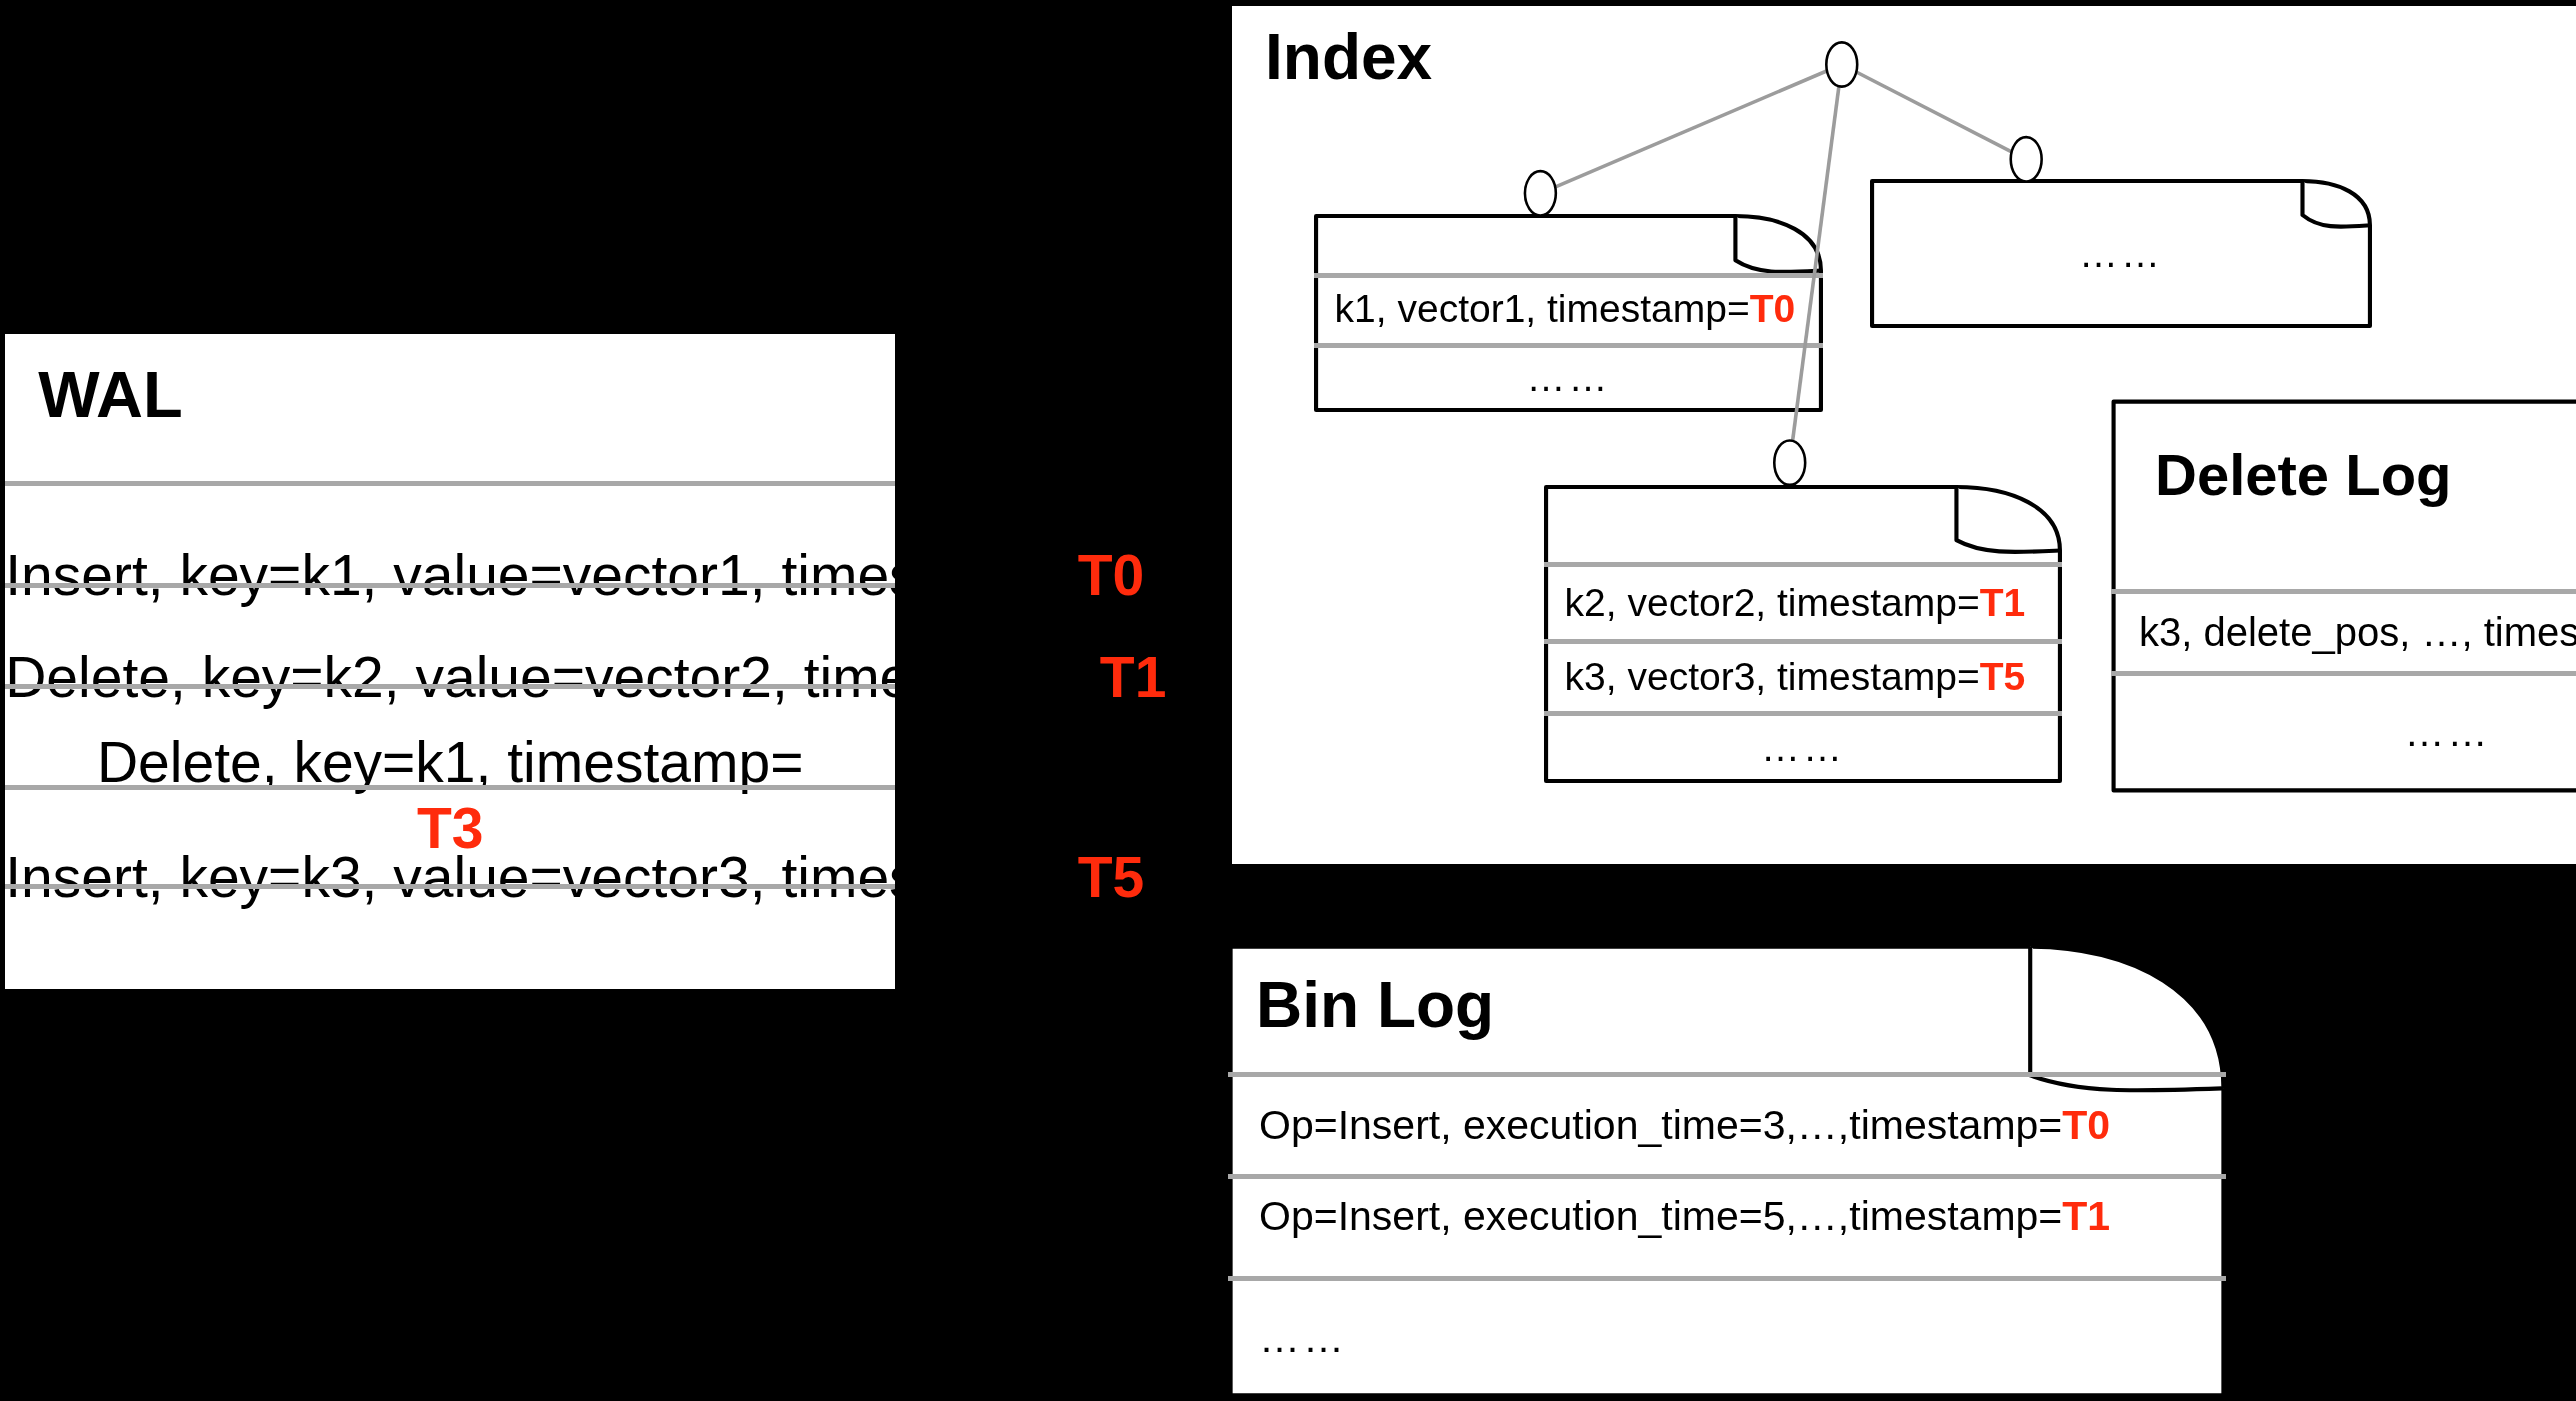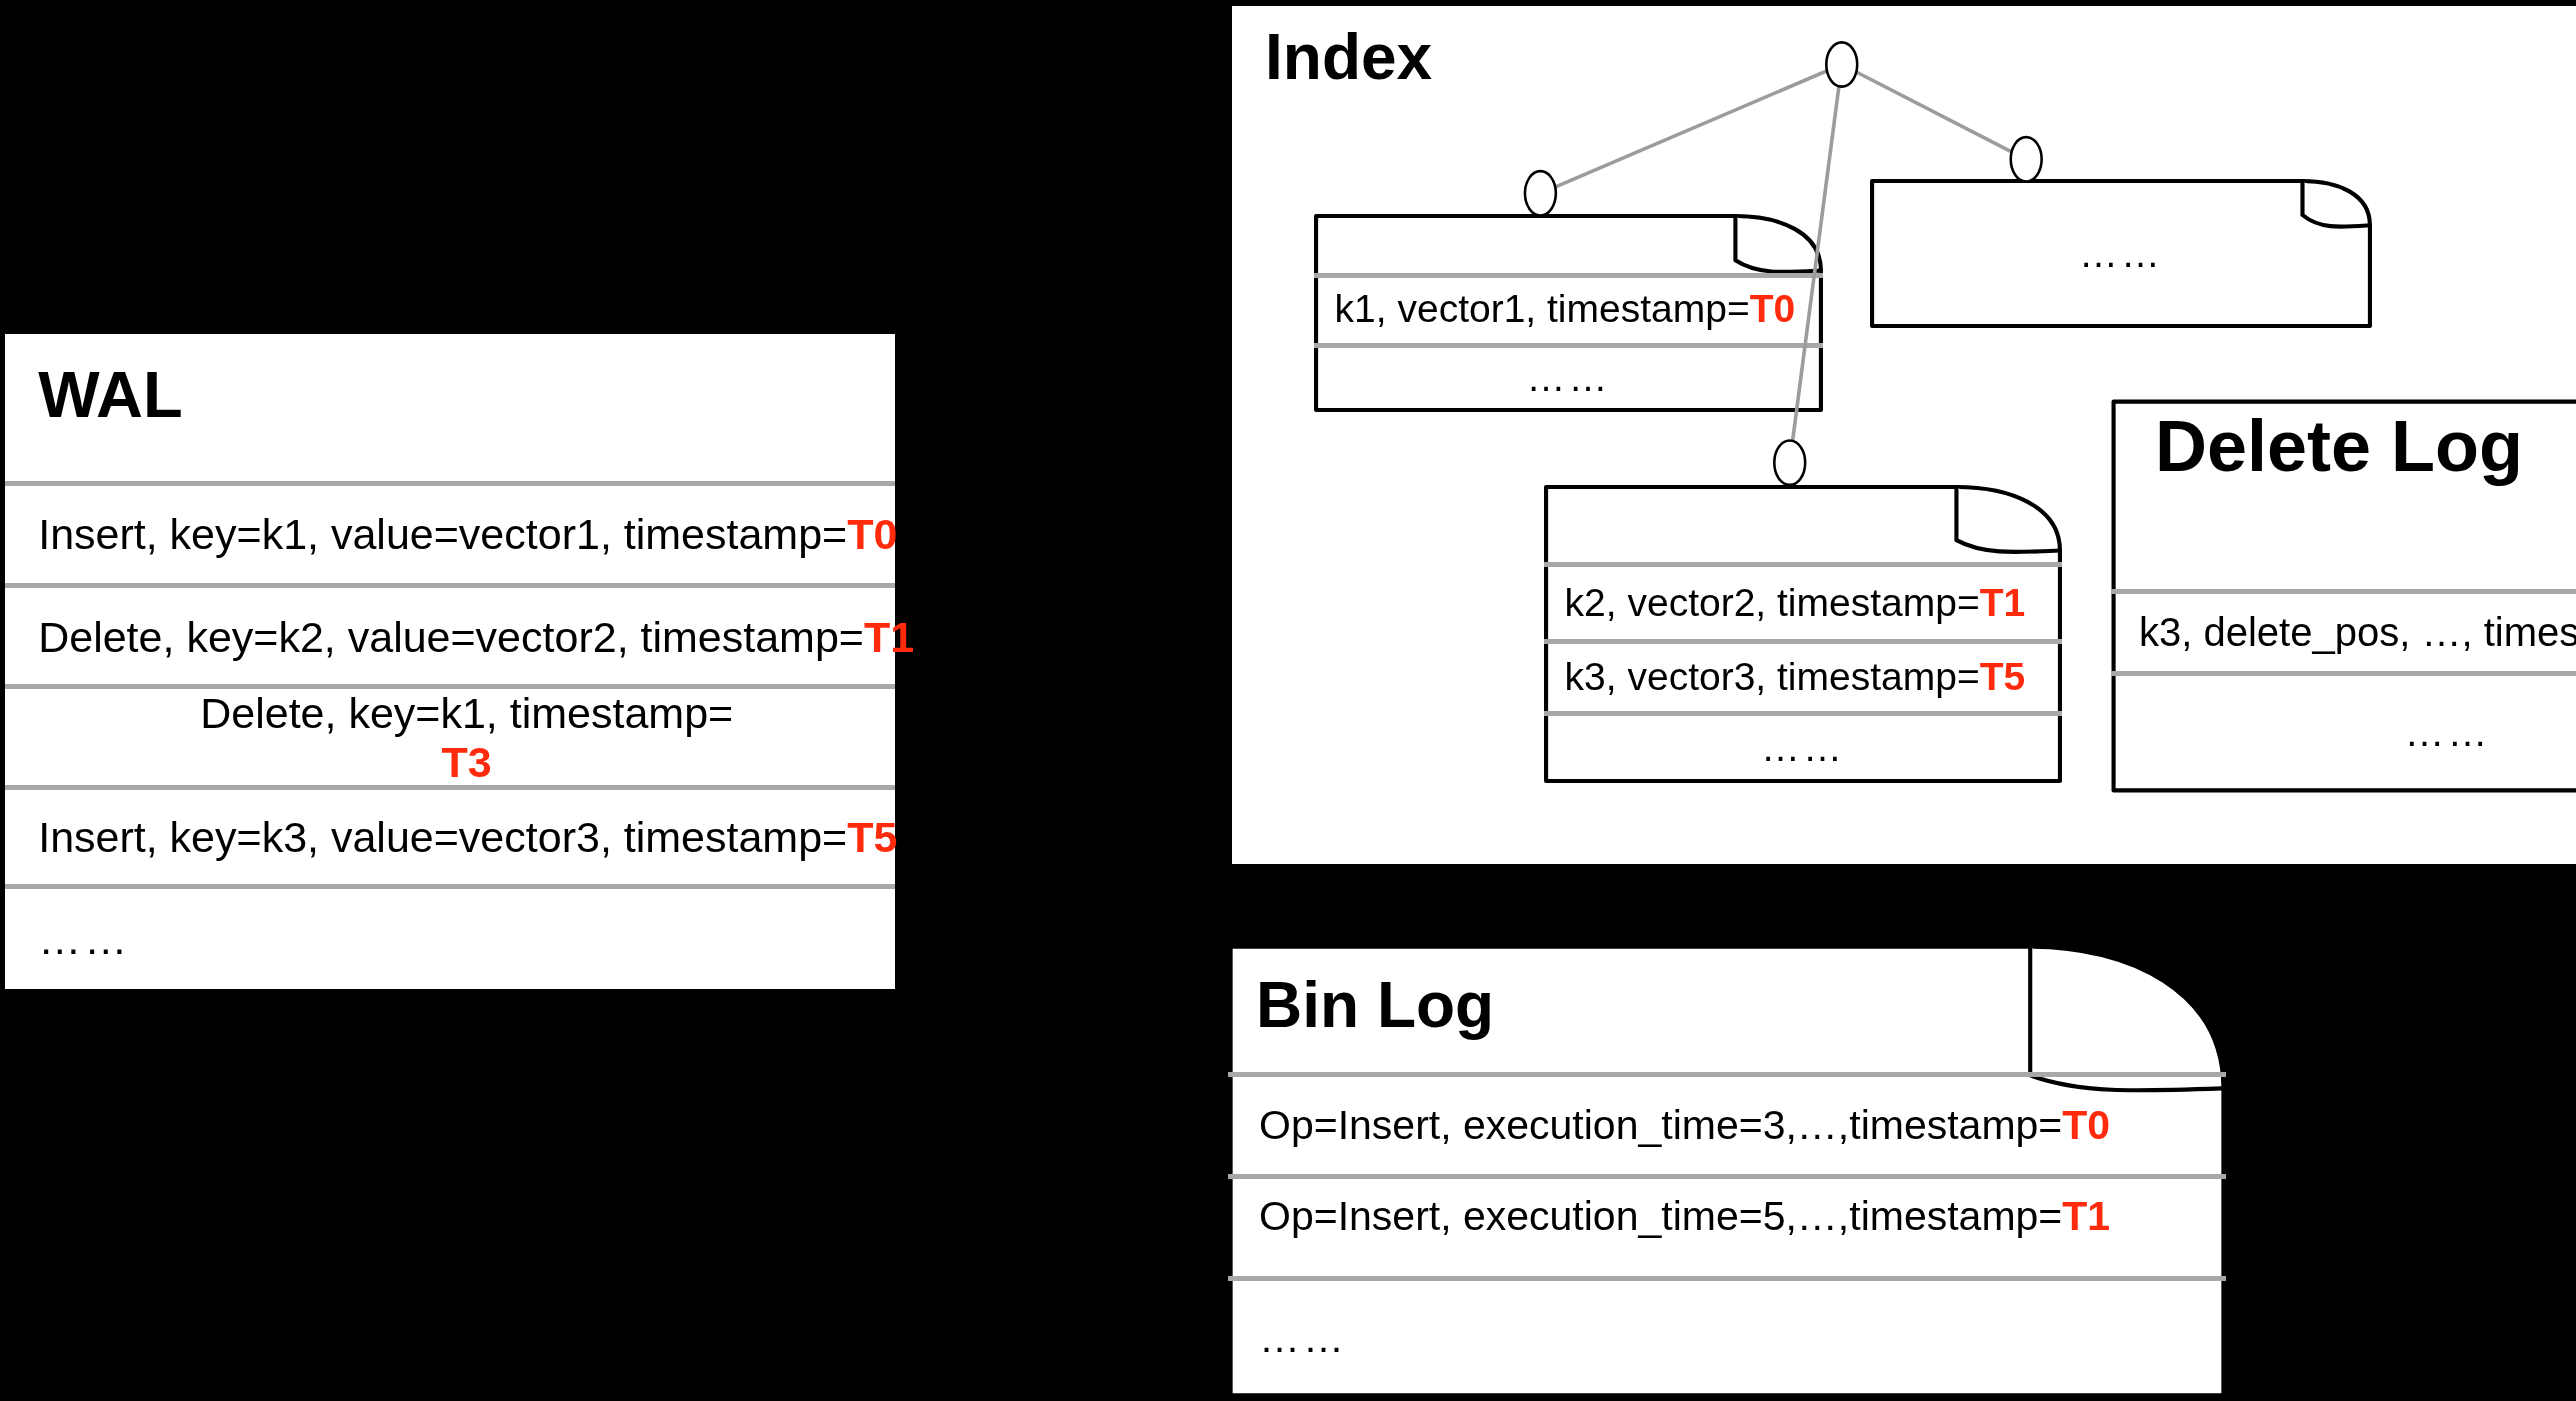"Delete Log" #doc-del .title { font-size: 72px -> 58px; top: 6px -> 34px }
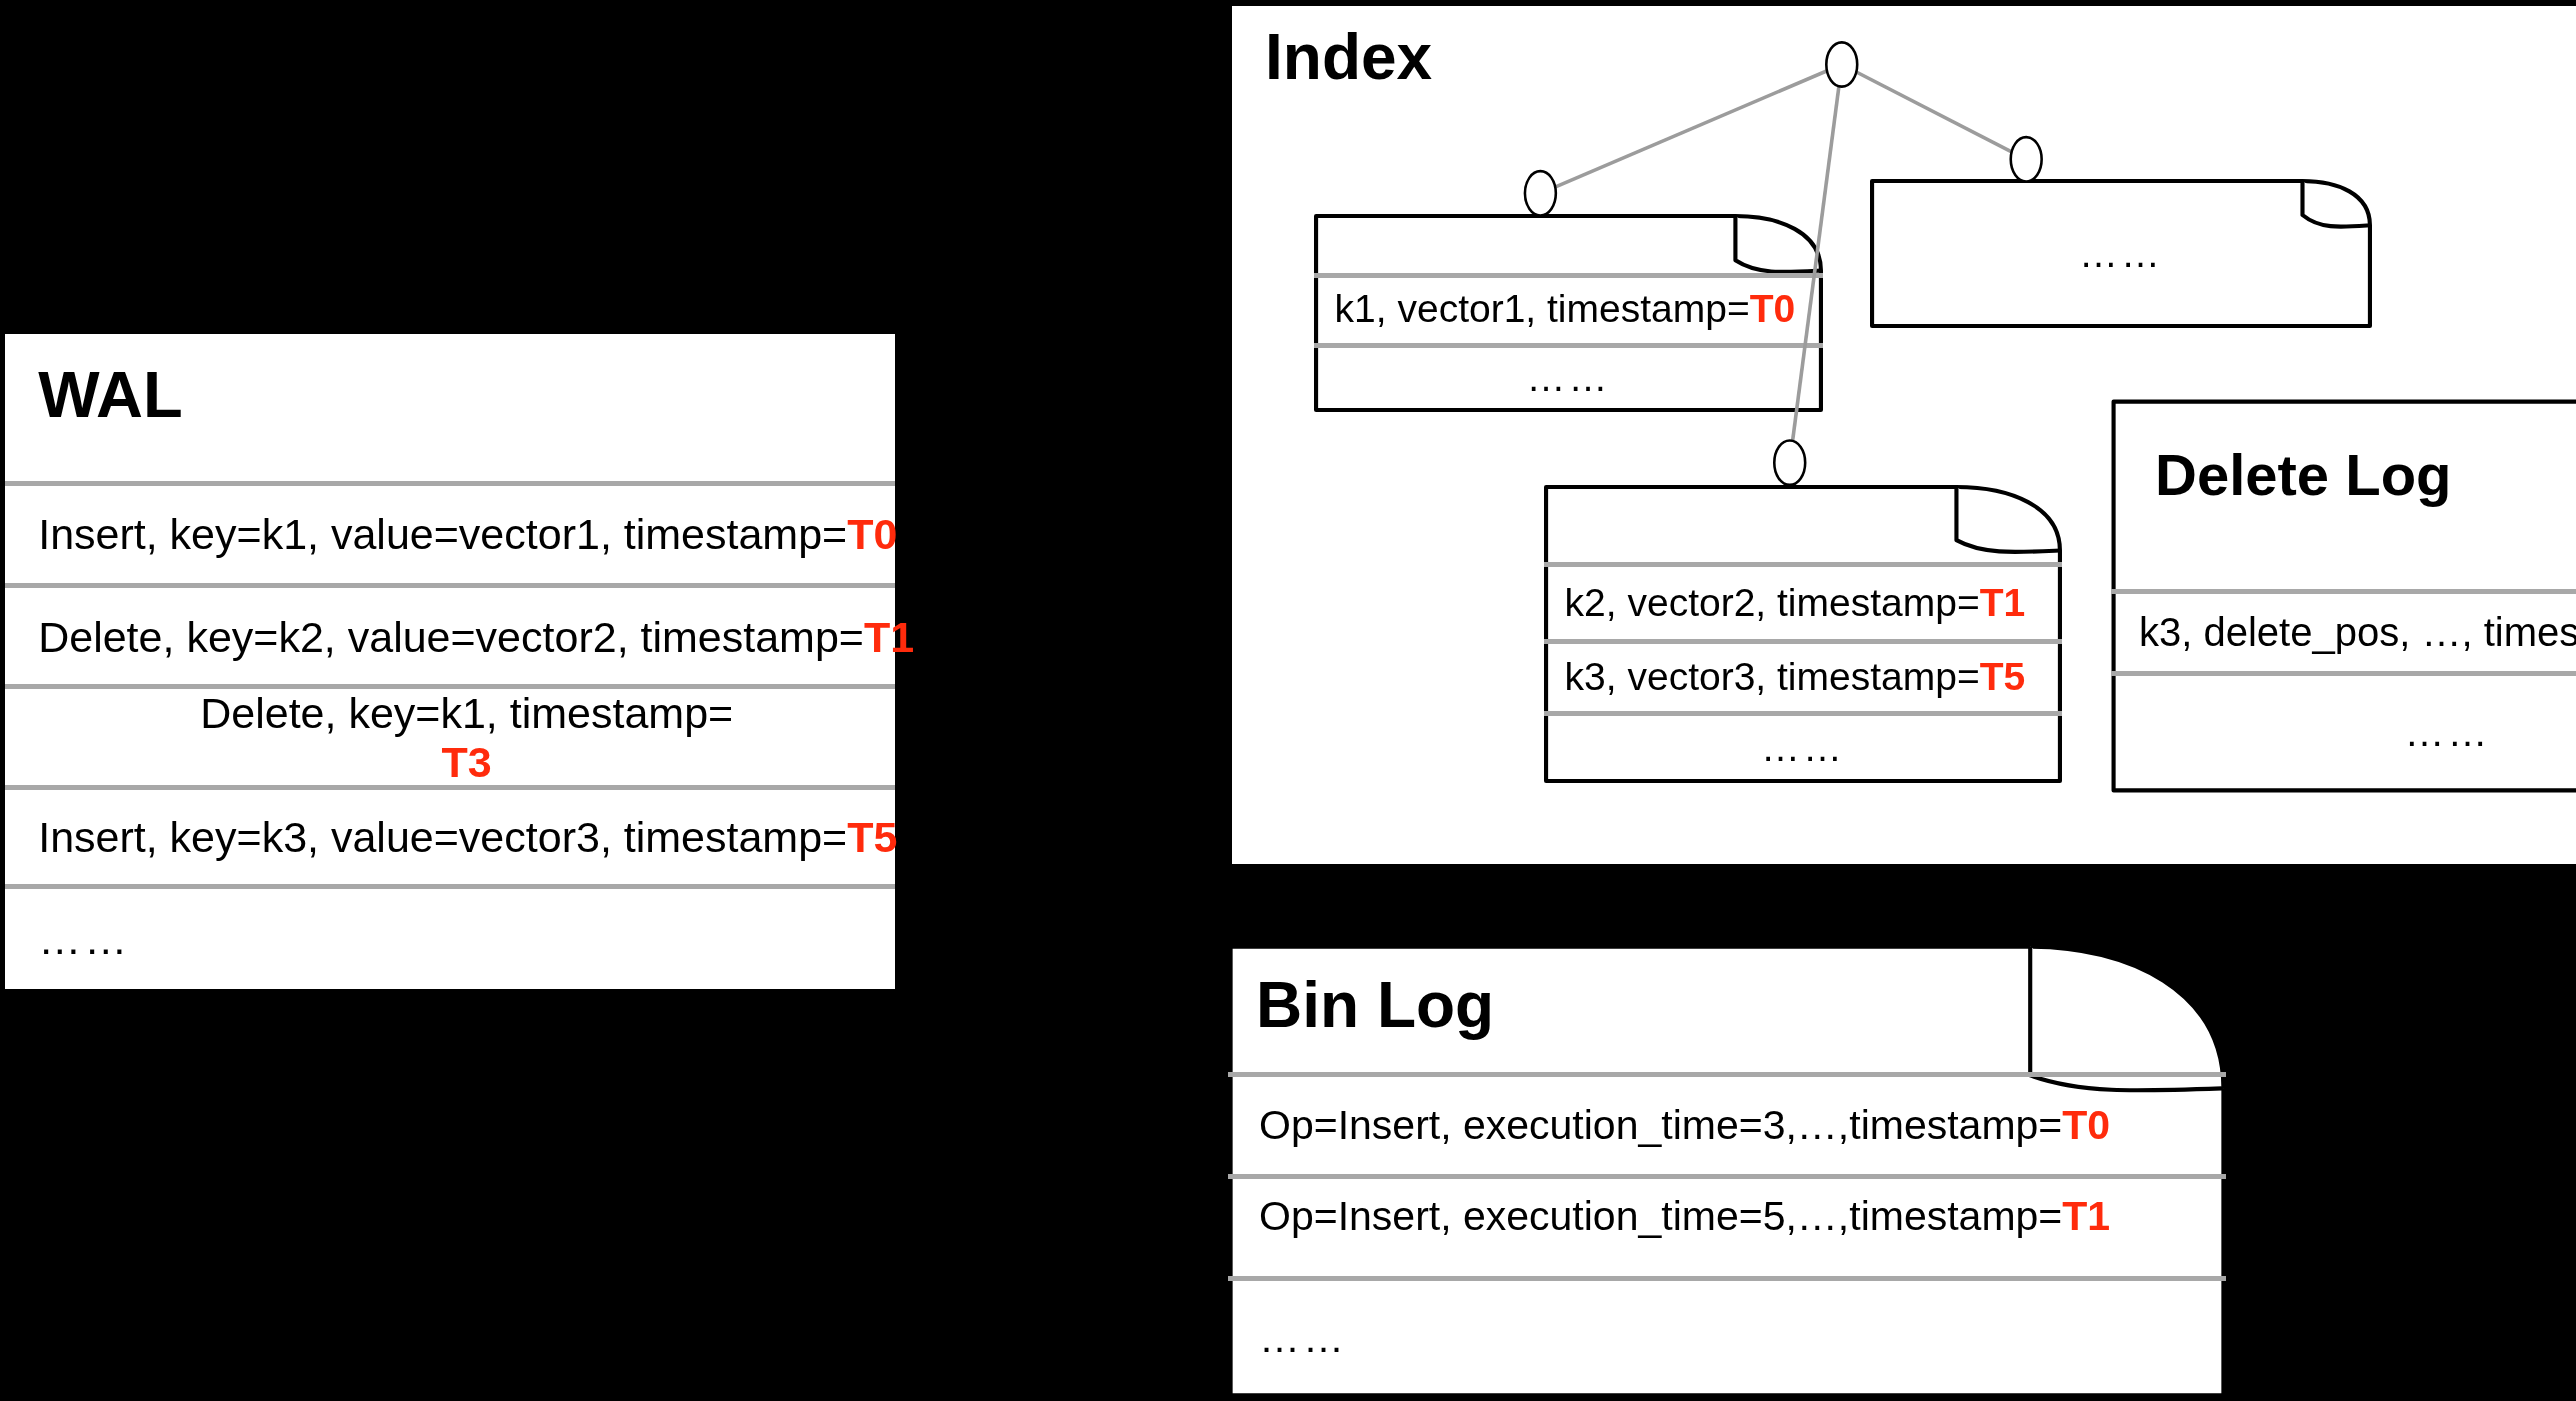"Insert, key=k1, value=vector1," #wal .row { font-size: 43px -> 57px; margin-top: none -> 40px; padding-left: 33px -> none }
